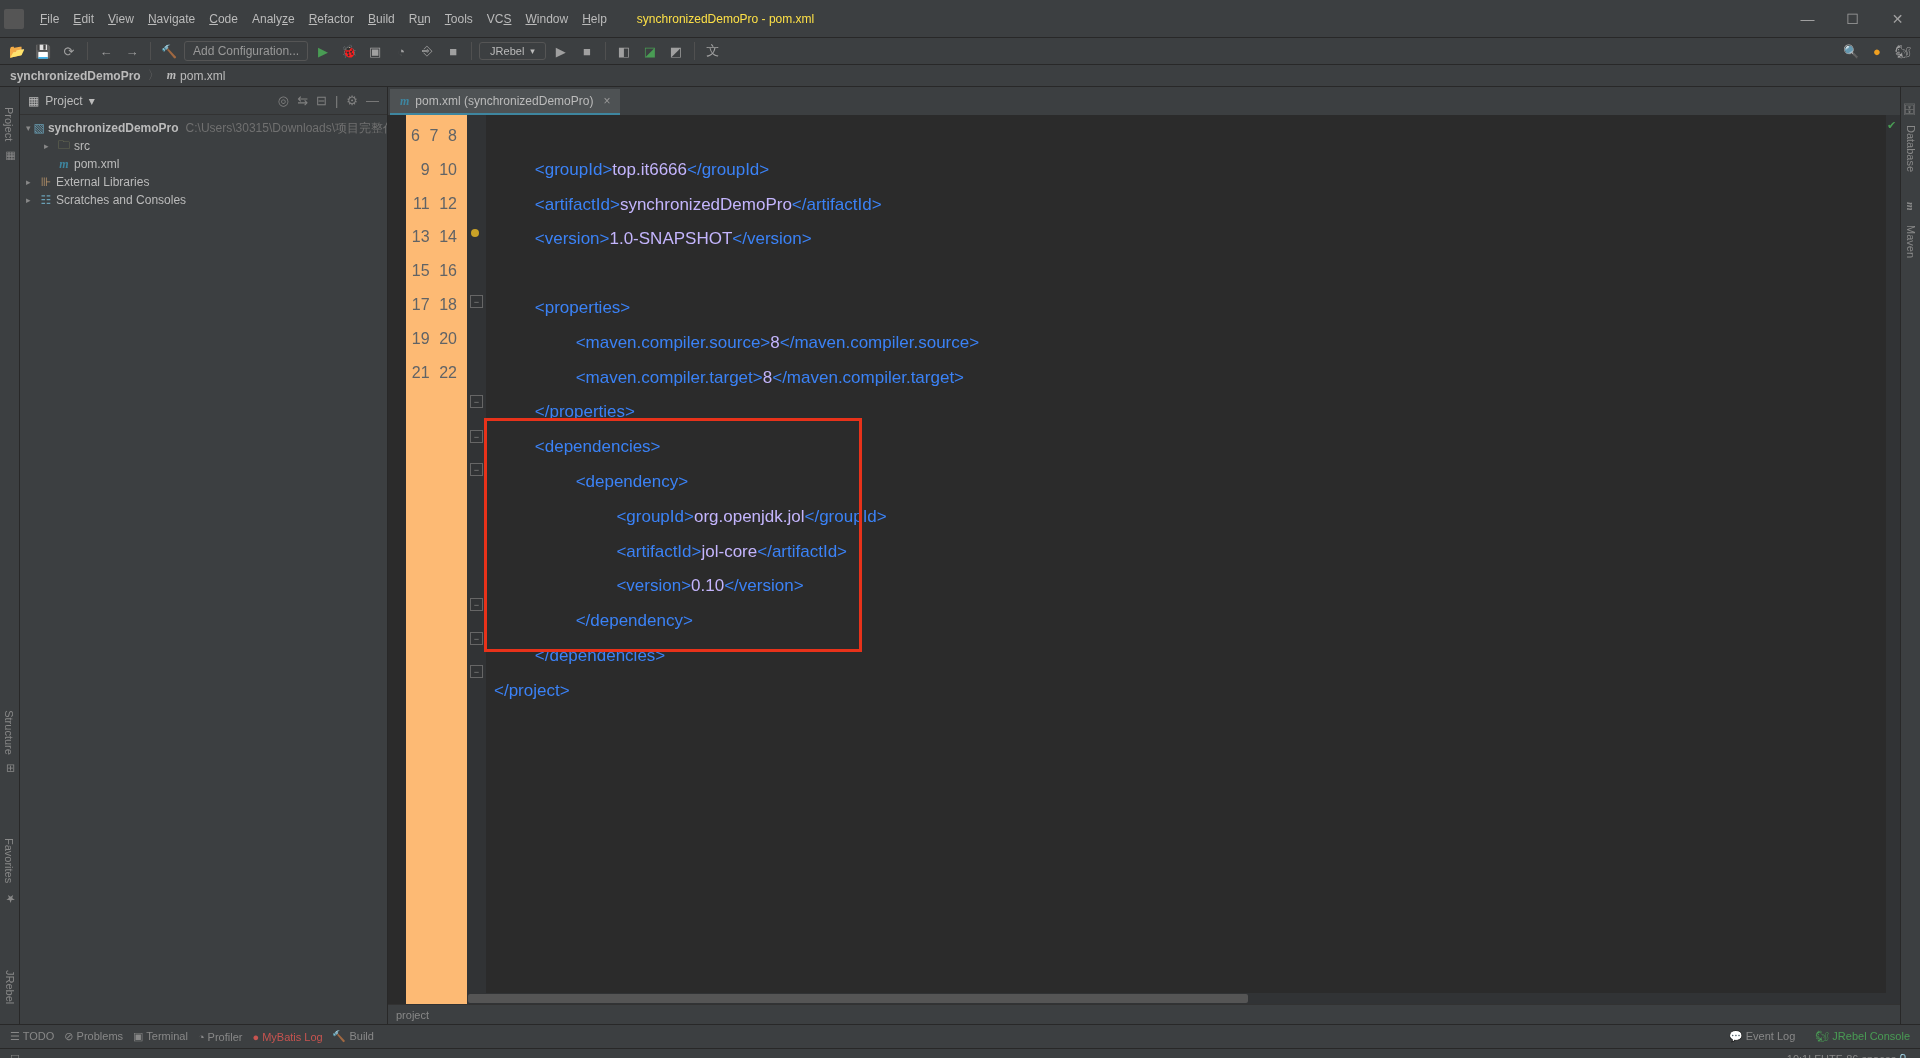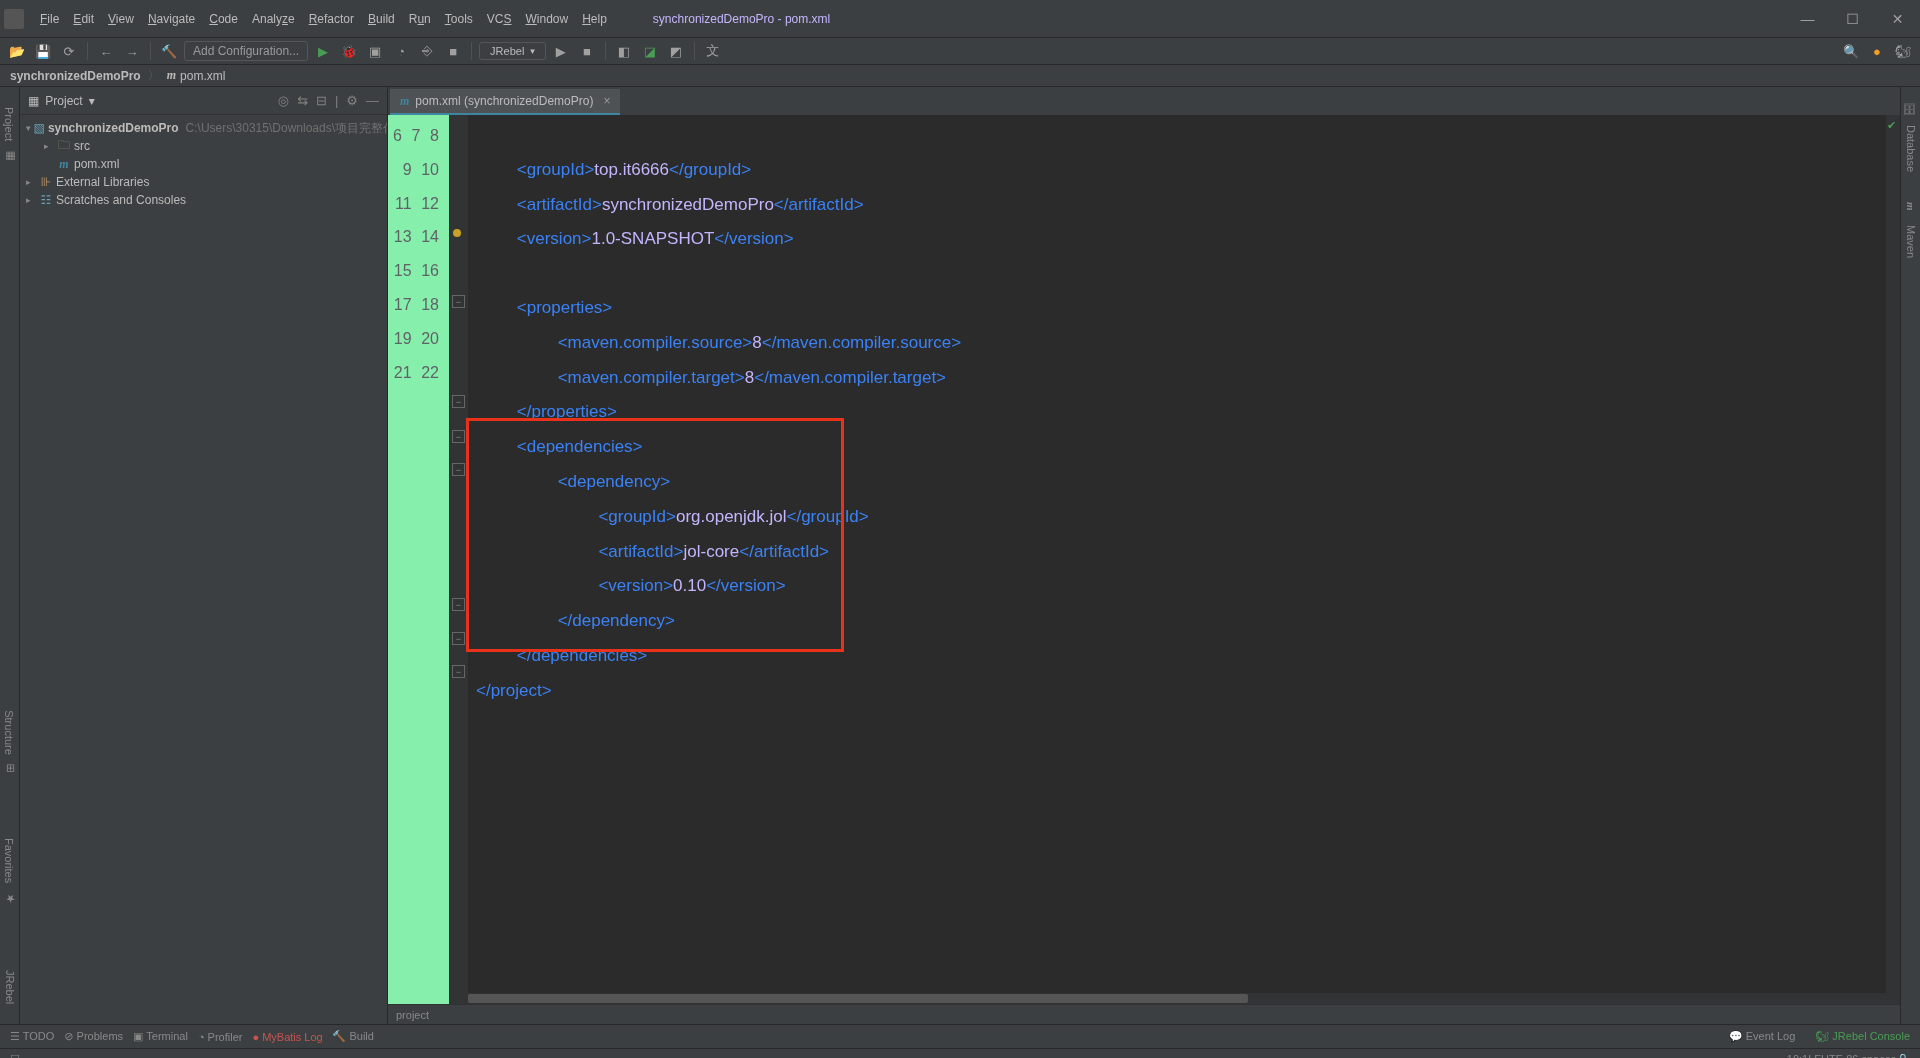"synchronizedDemoPro - pom.xml" .titlebar .title { color: #c4b5fd -> #fde047; margin-left: 40px -> 24px }
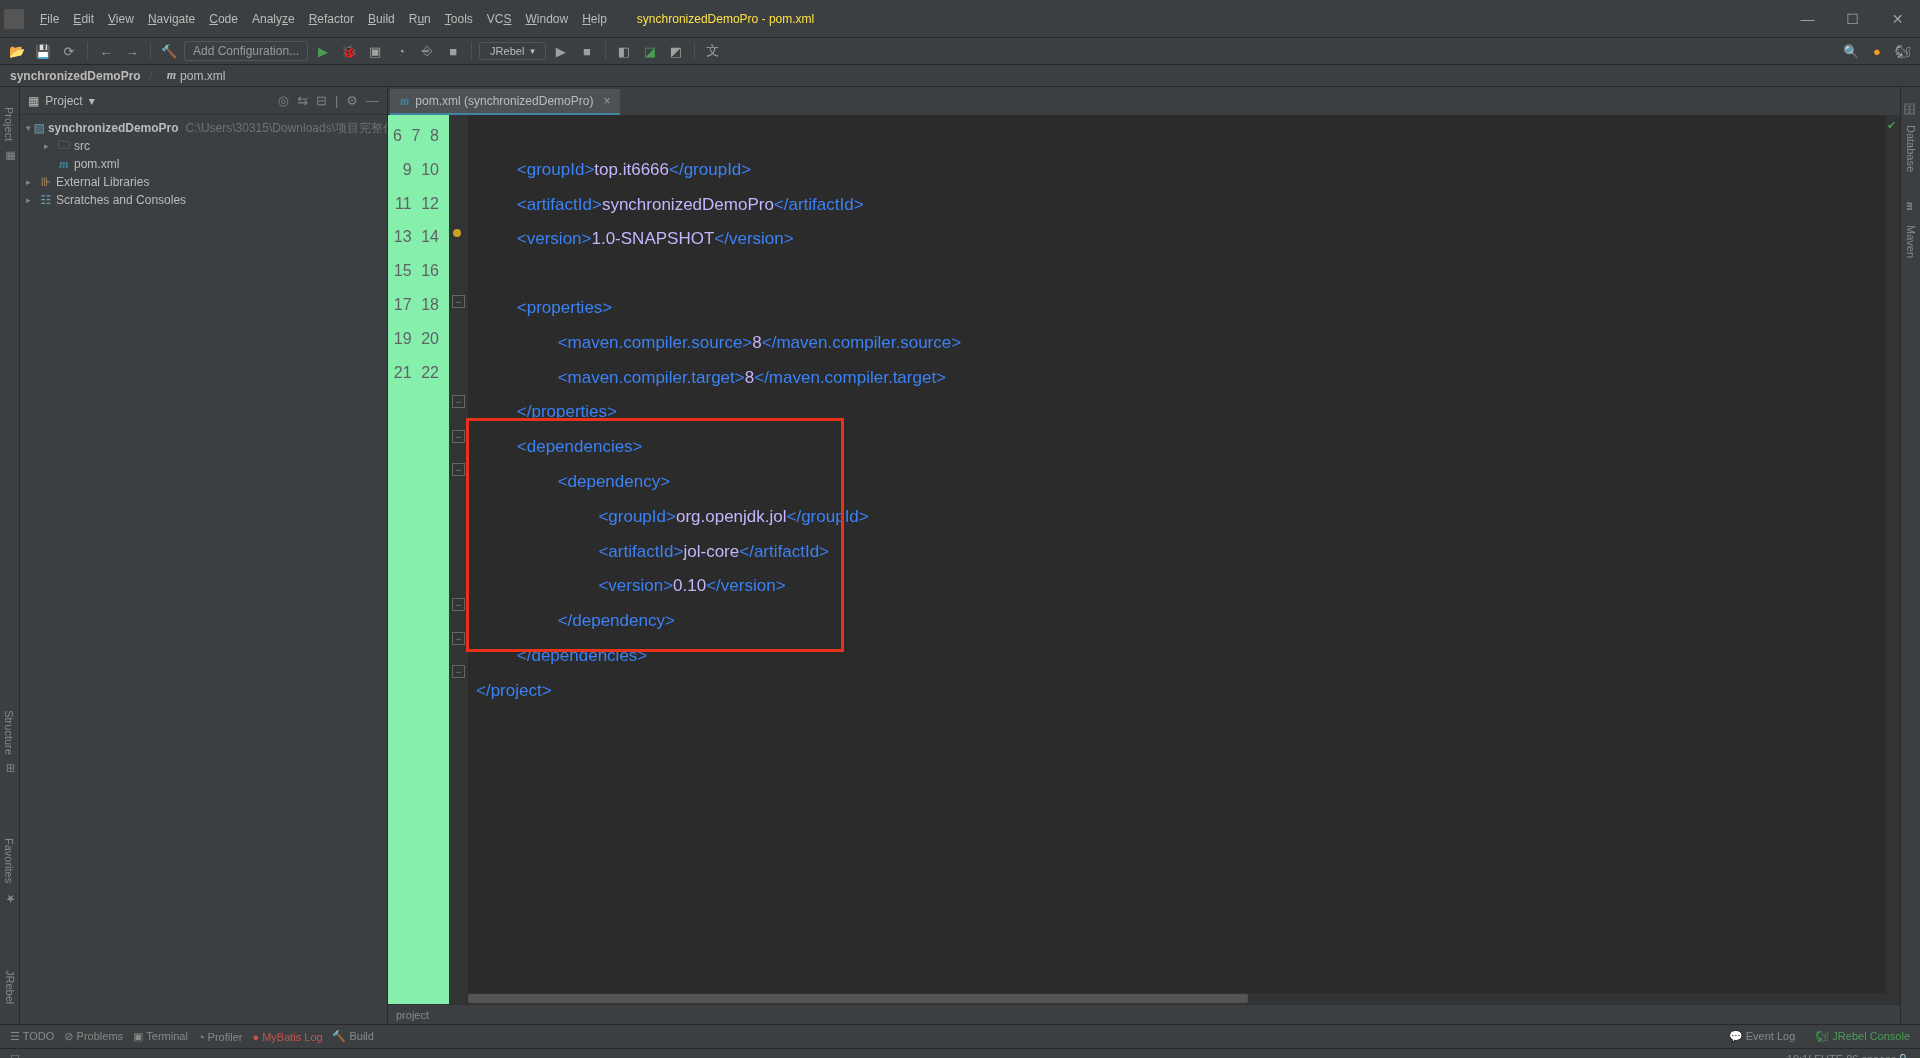"6 7 8 9 10" .gutter { background: #86efac -> #fdba74; margin-left: none -> 18px }
